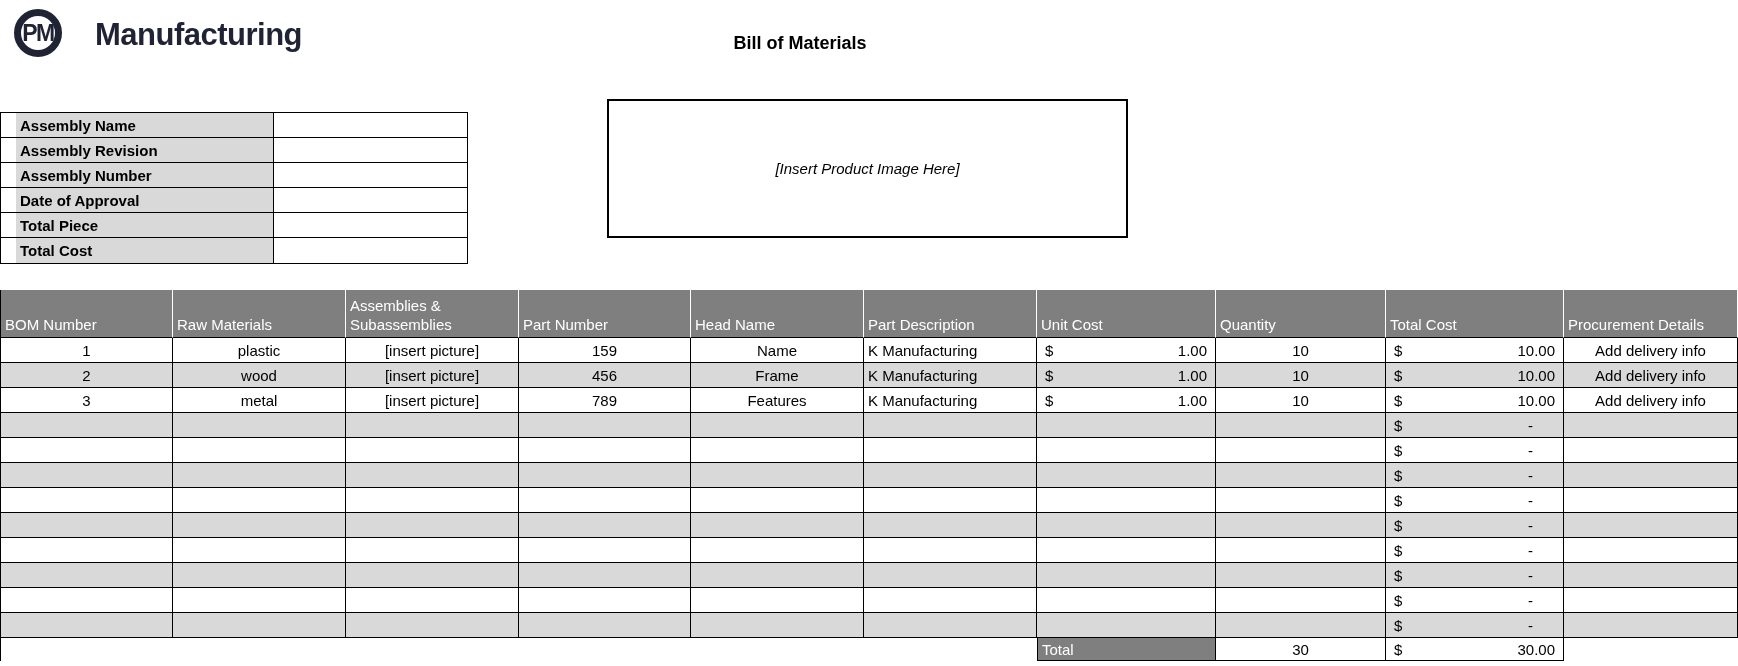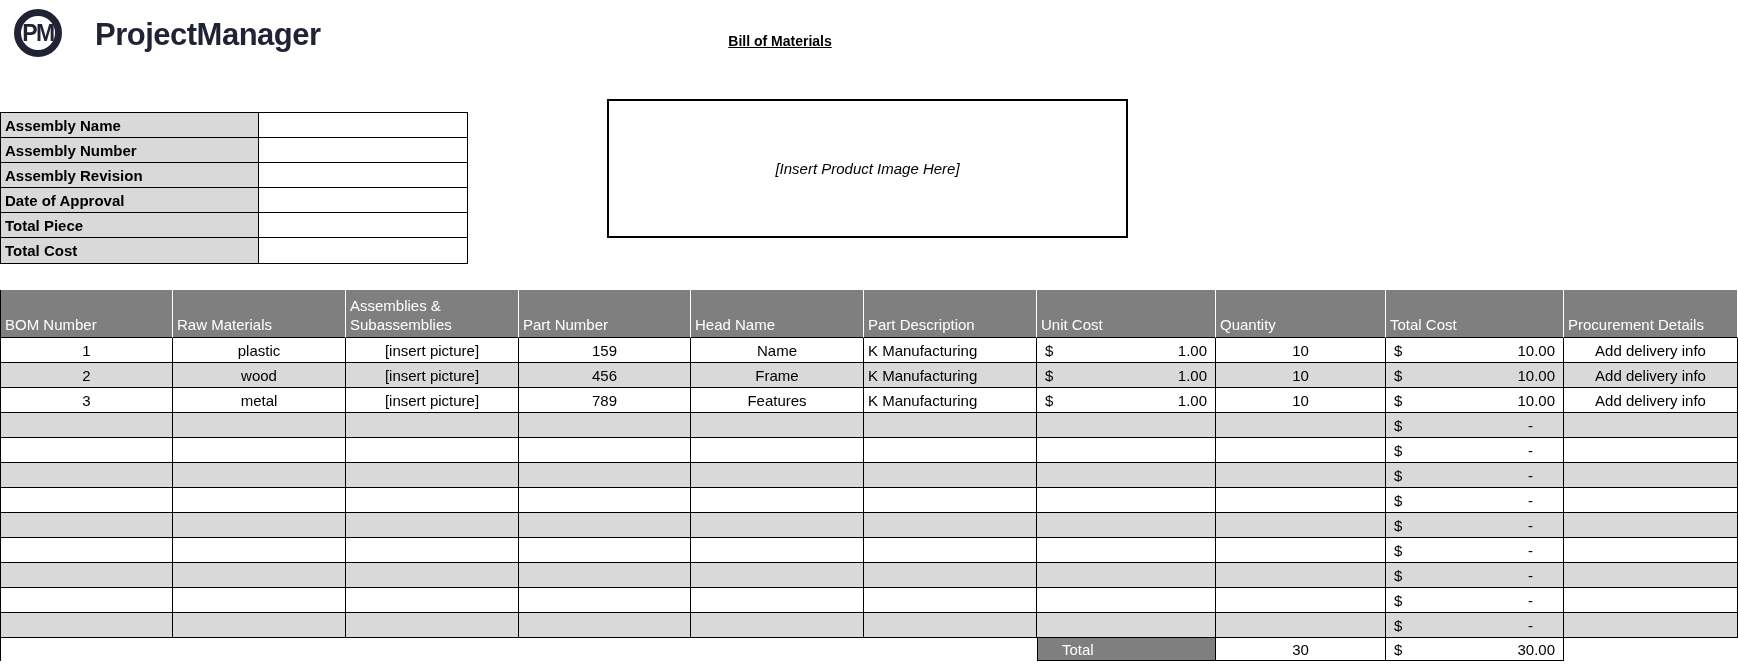"ProjectManager" div.brand-name { text: ProjectManager -> Manufacturing }
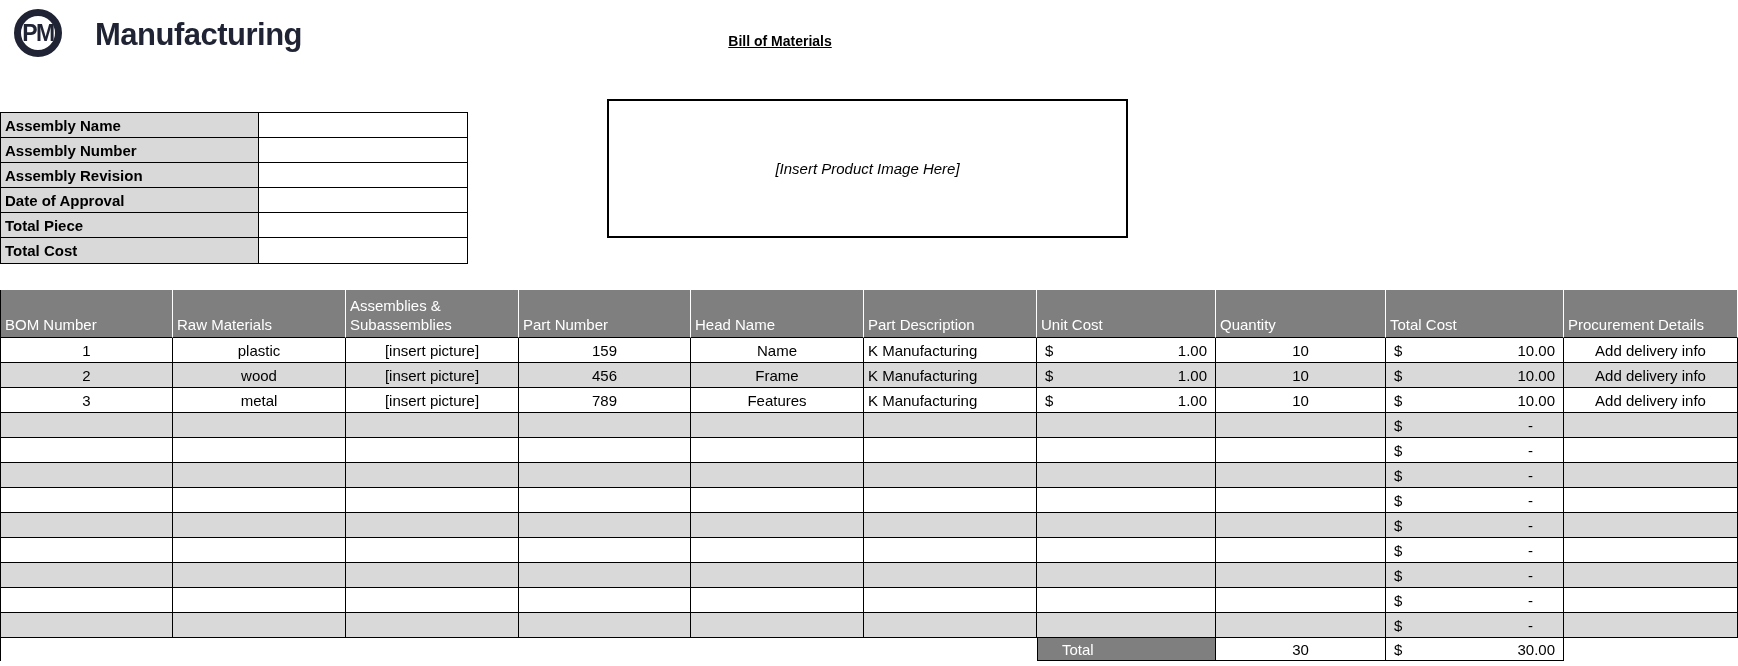"Bill of Materials" .page-title { font-size: 14px -> 18px; left: 400px -> 420px; text-decoration: underline -> none }
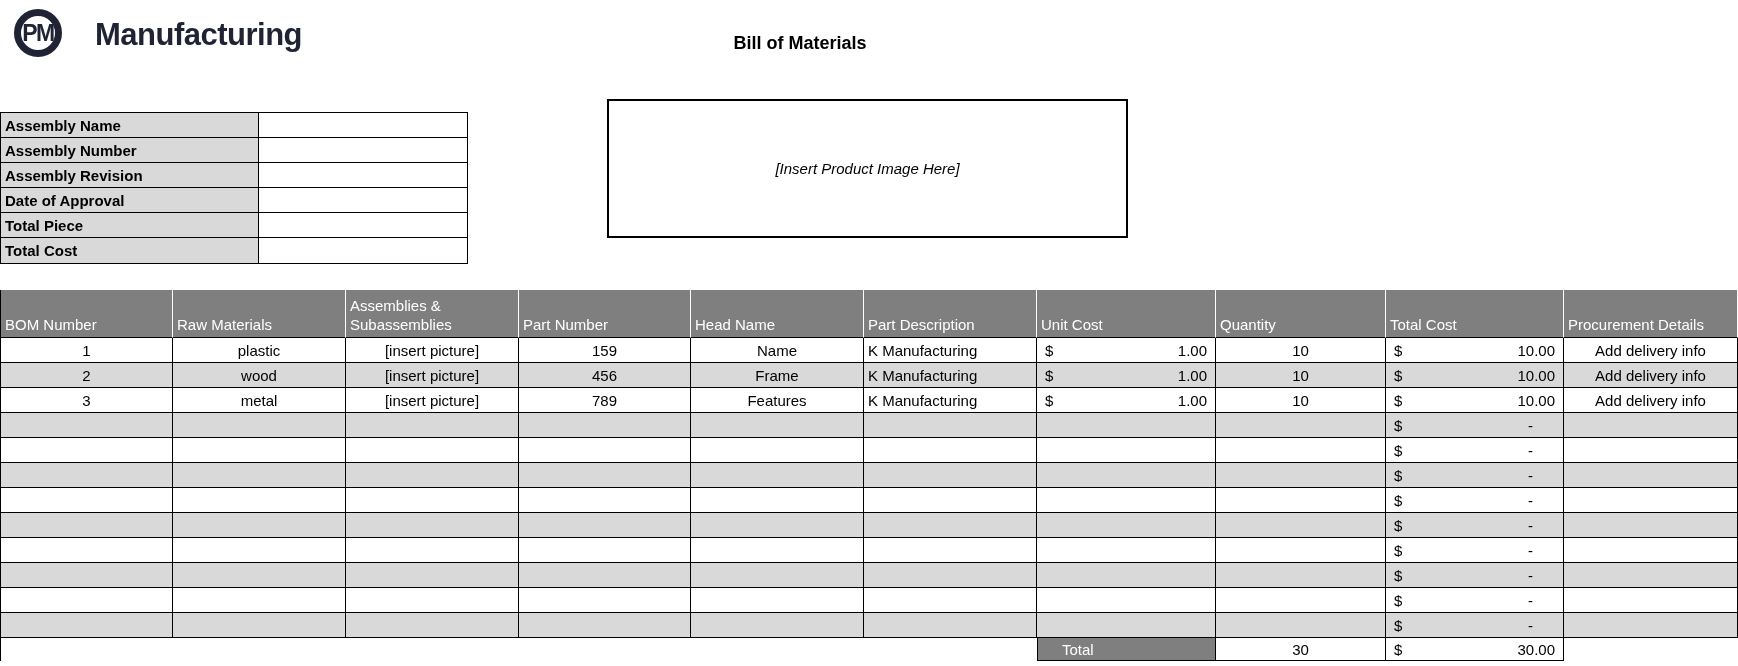"Assembly Name" .info-label { margin-left: none -> 15px }
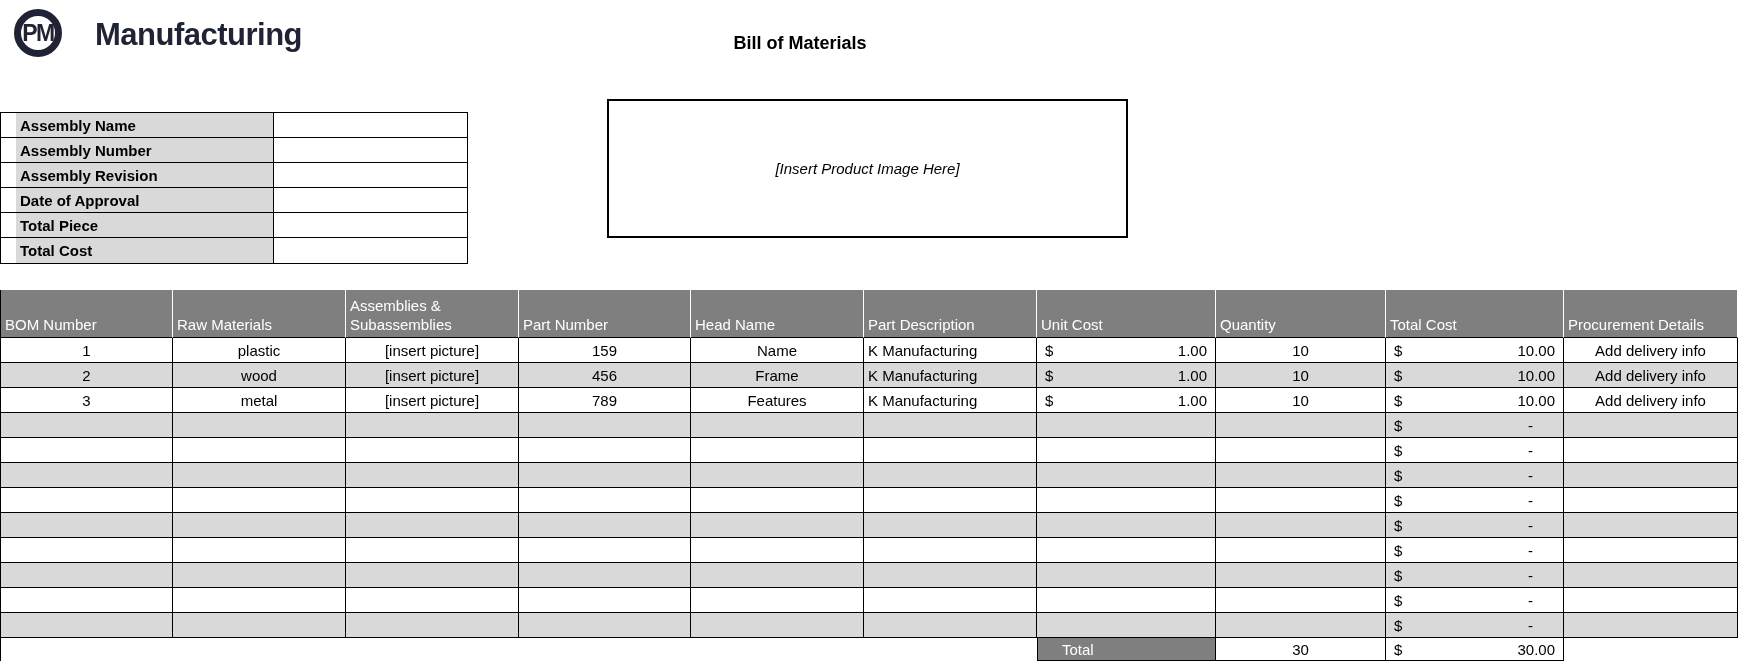"Assembly Number" div.info-row { order: before "Assembly Revision" -> after "Assembly Revision" }
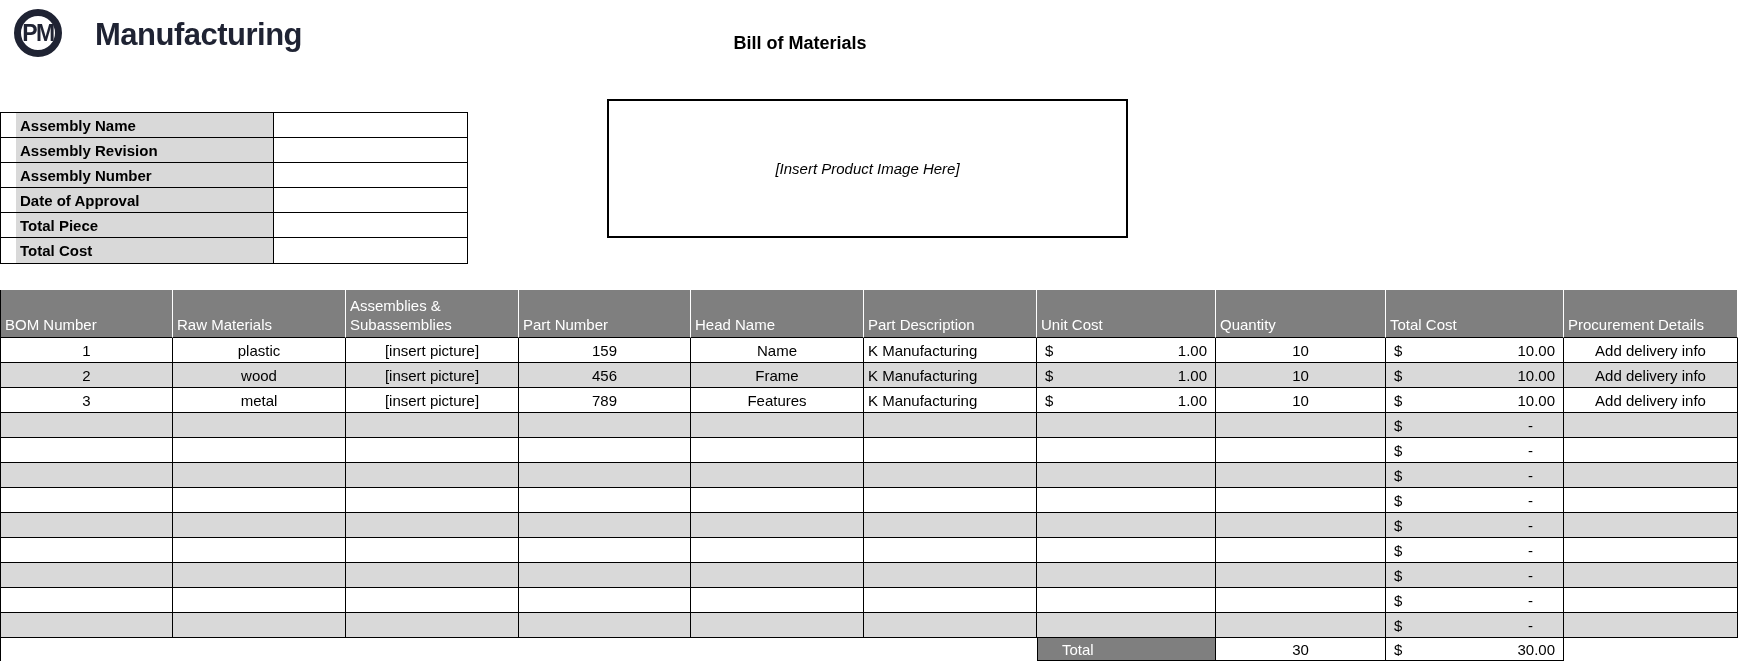"Total" .trow .total-label { padding-left: 24px -> 4px }
